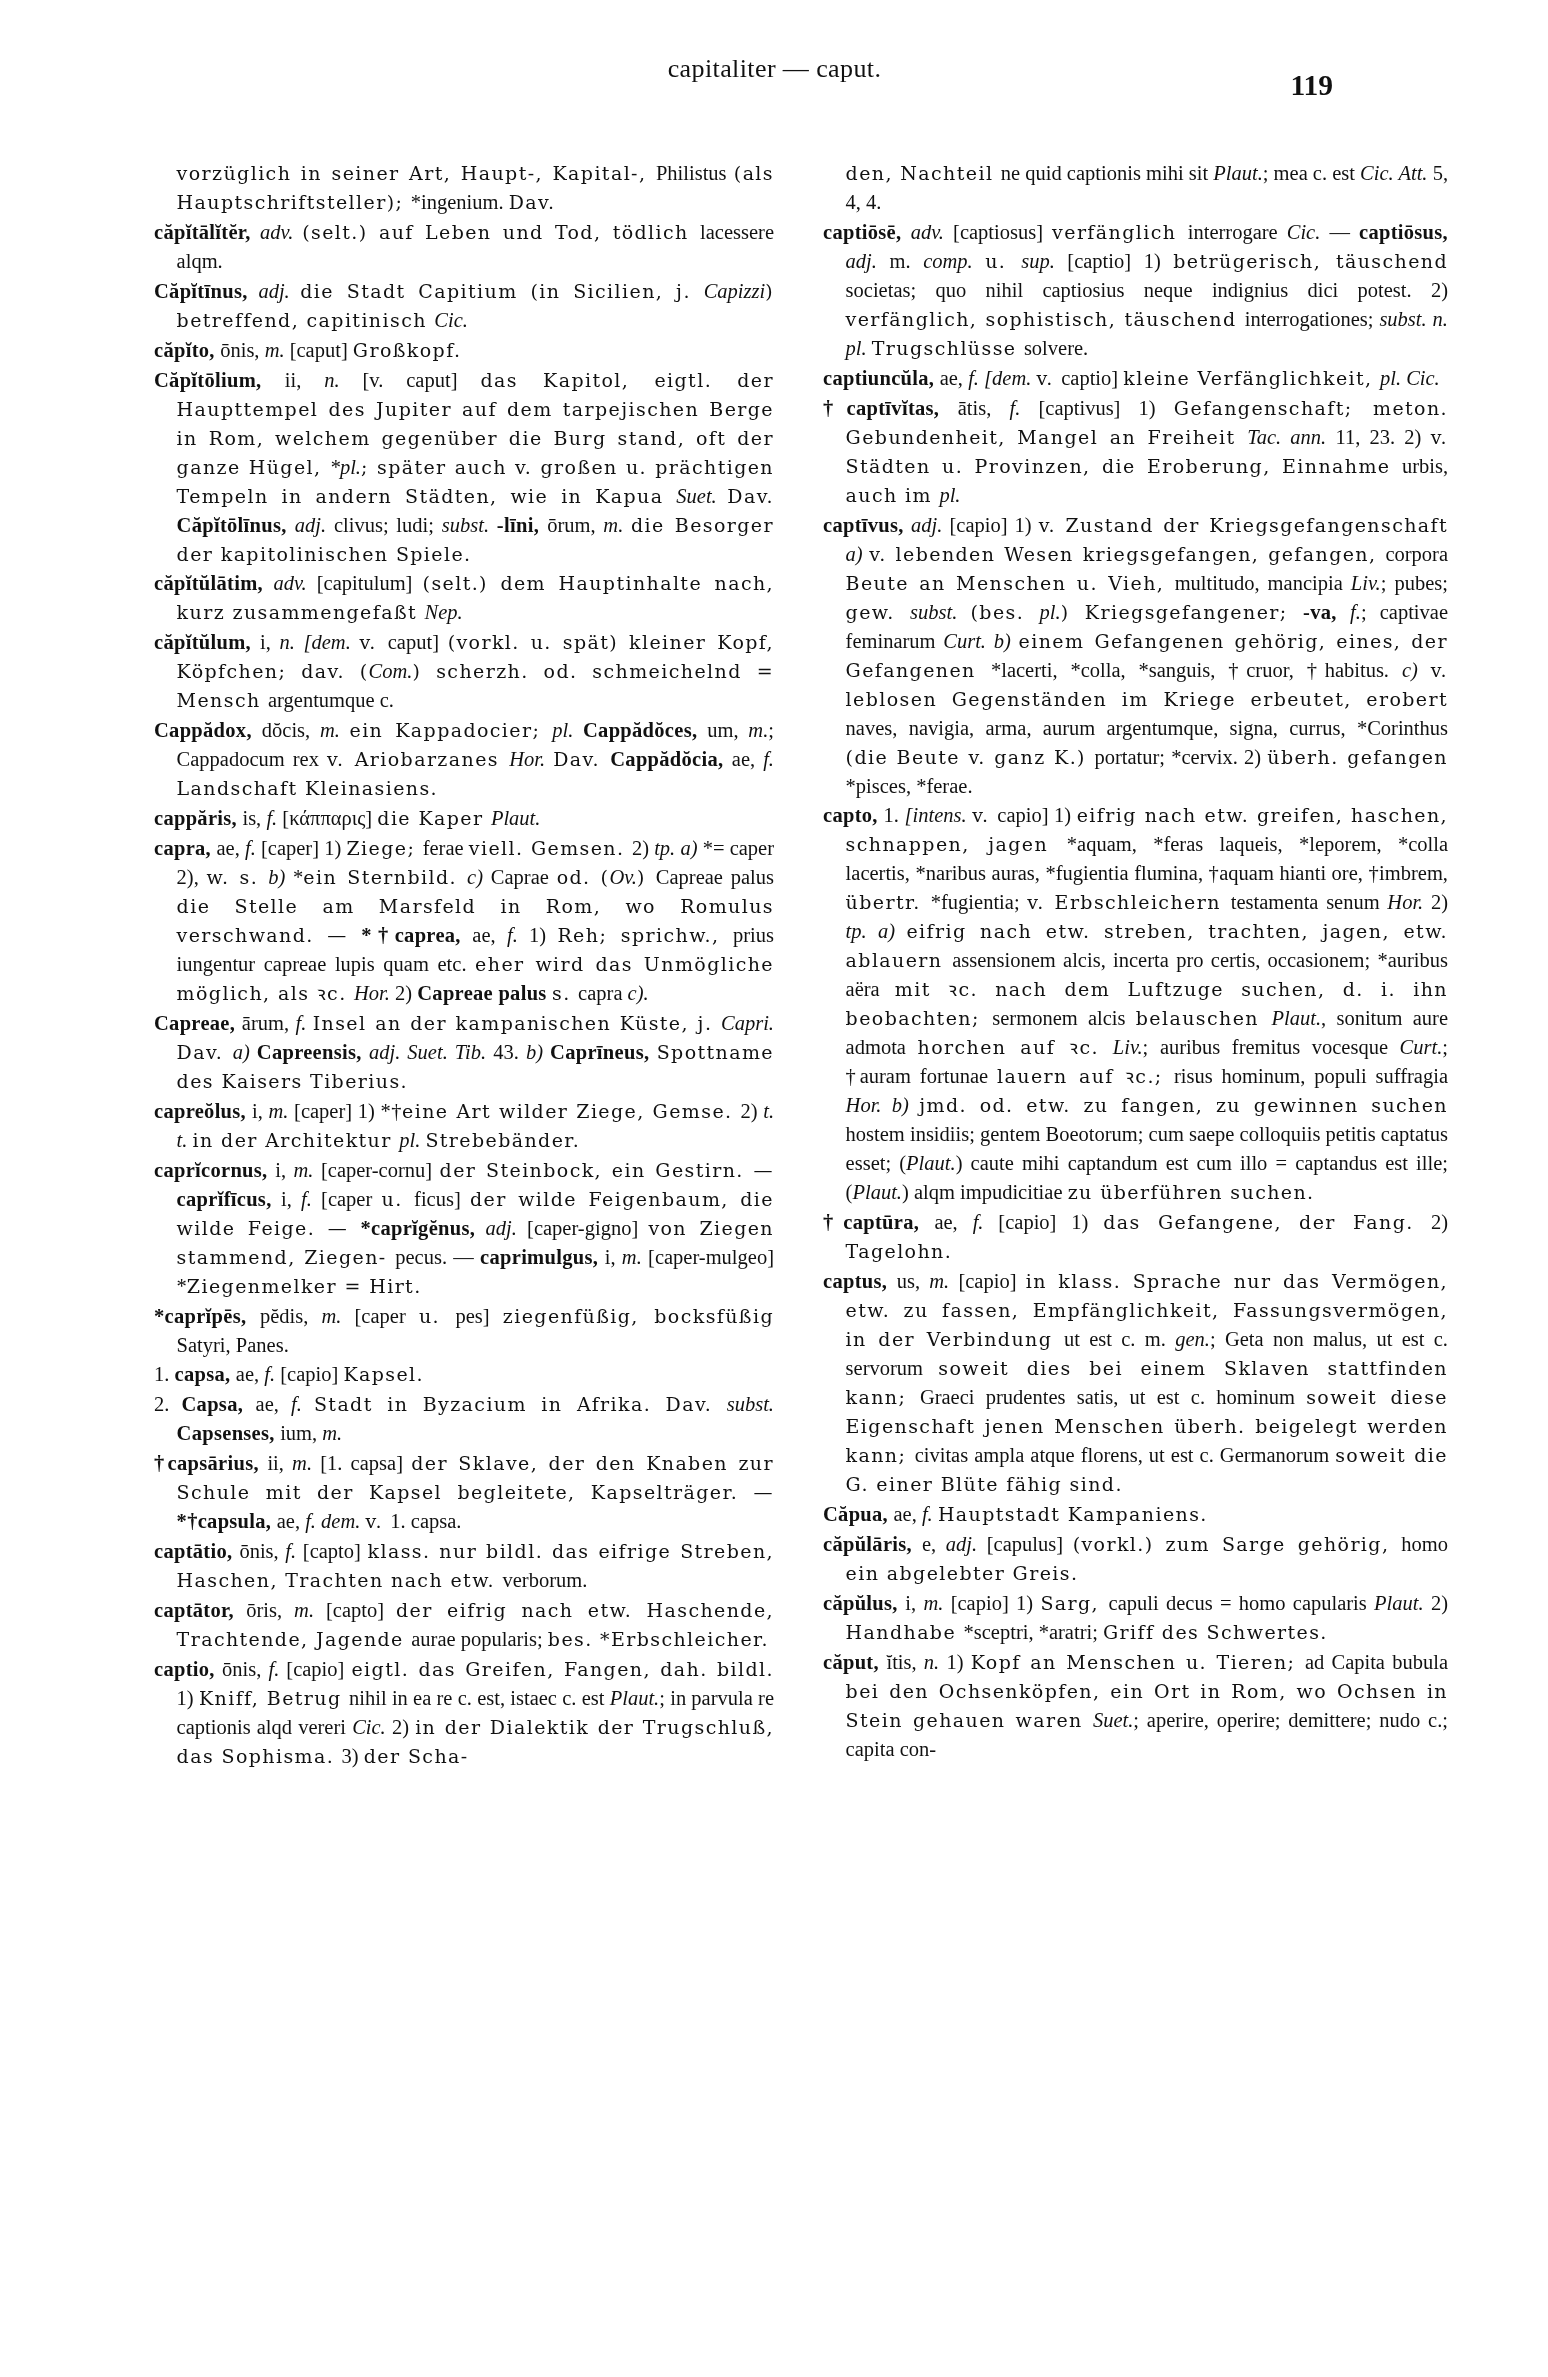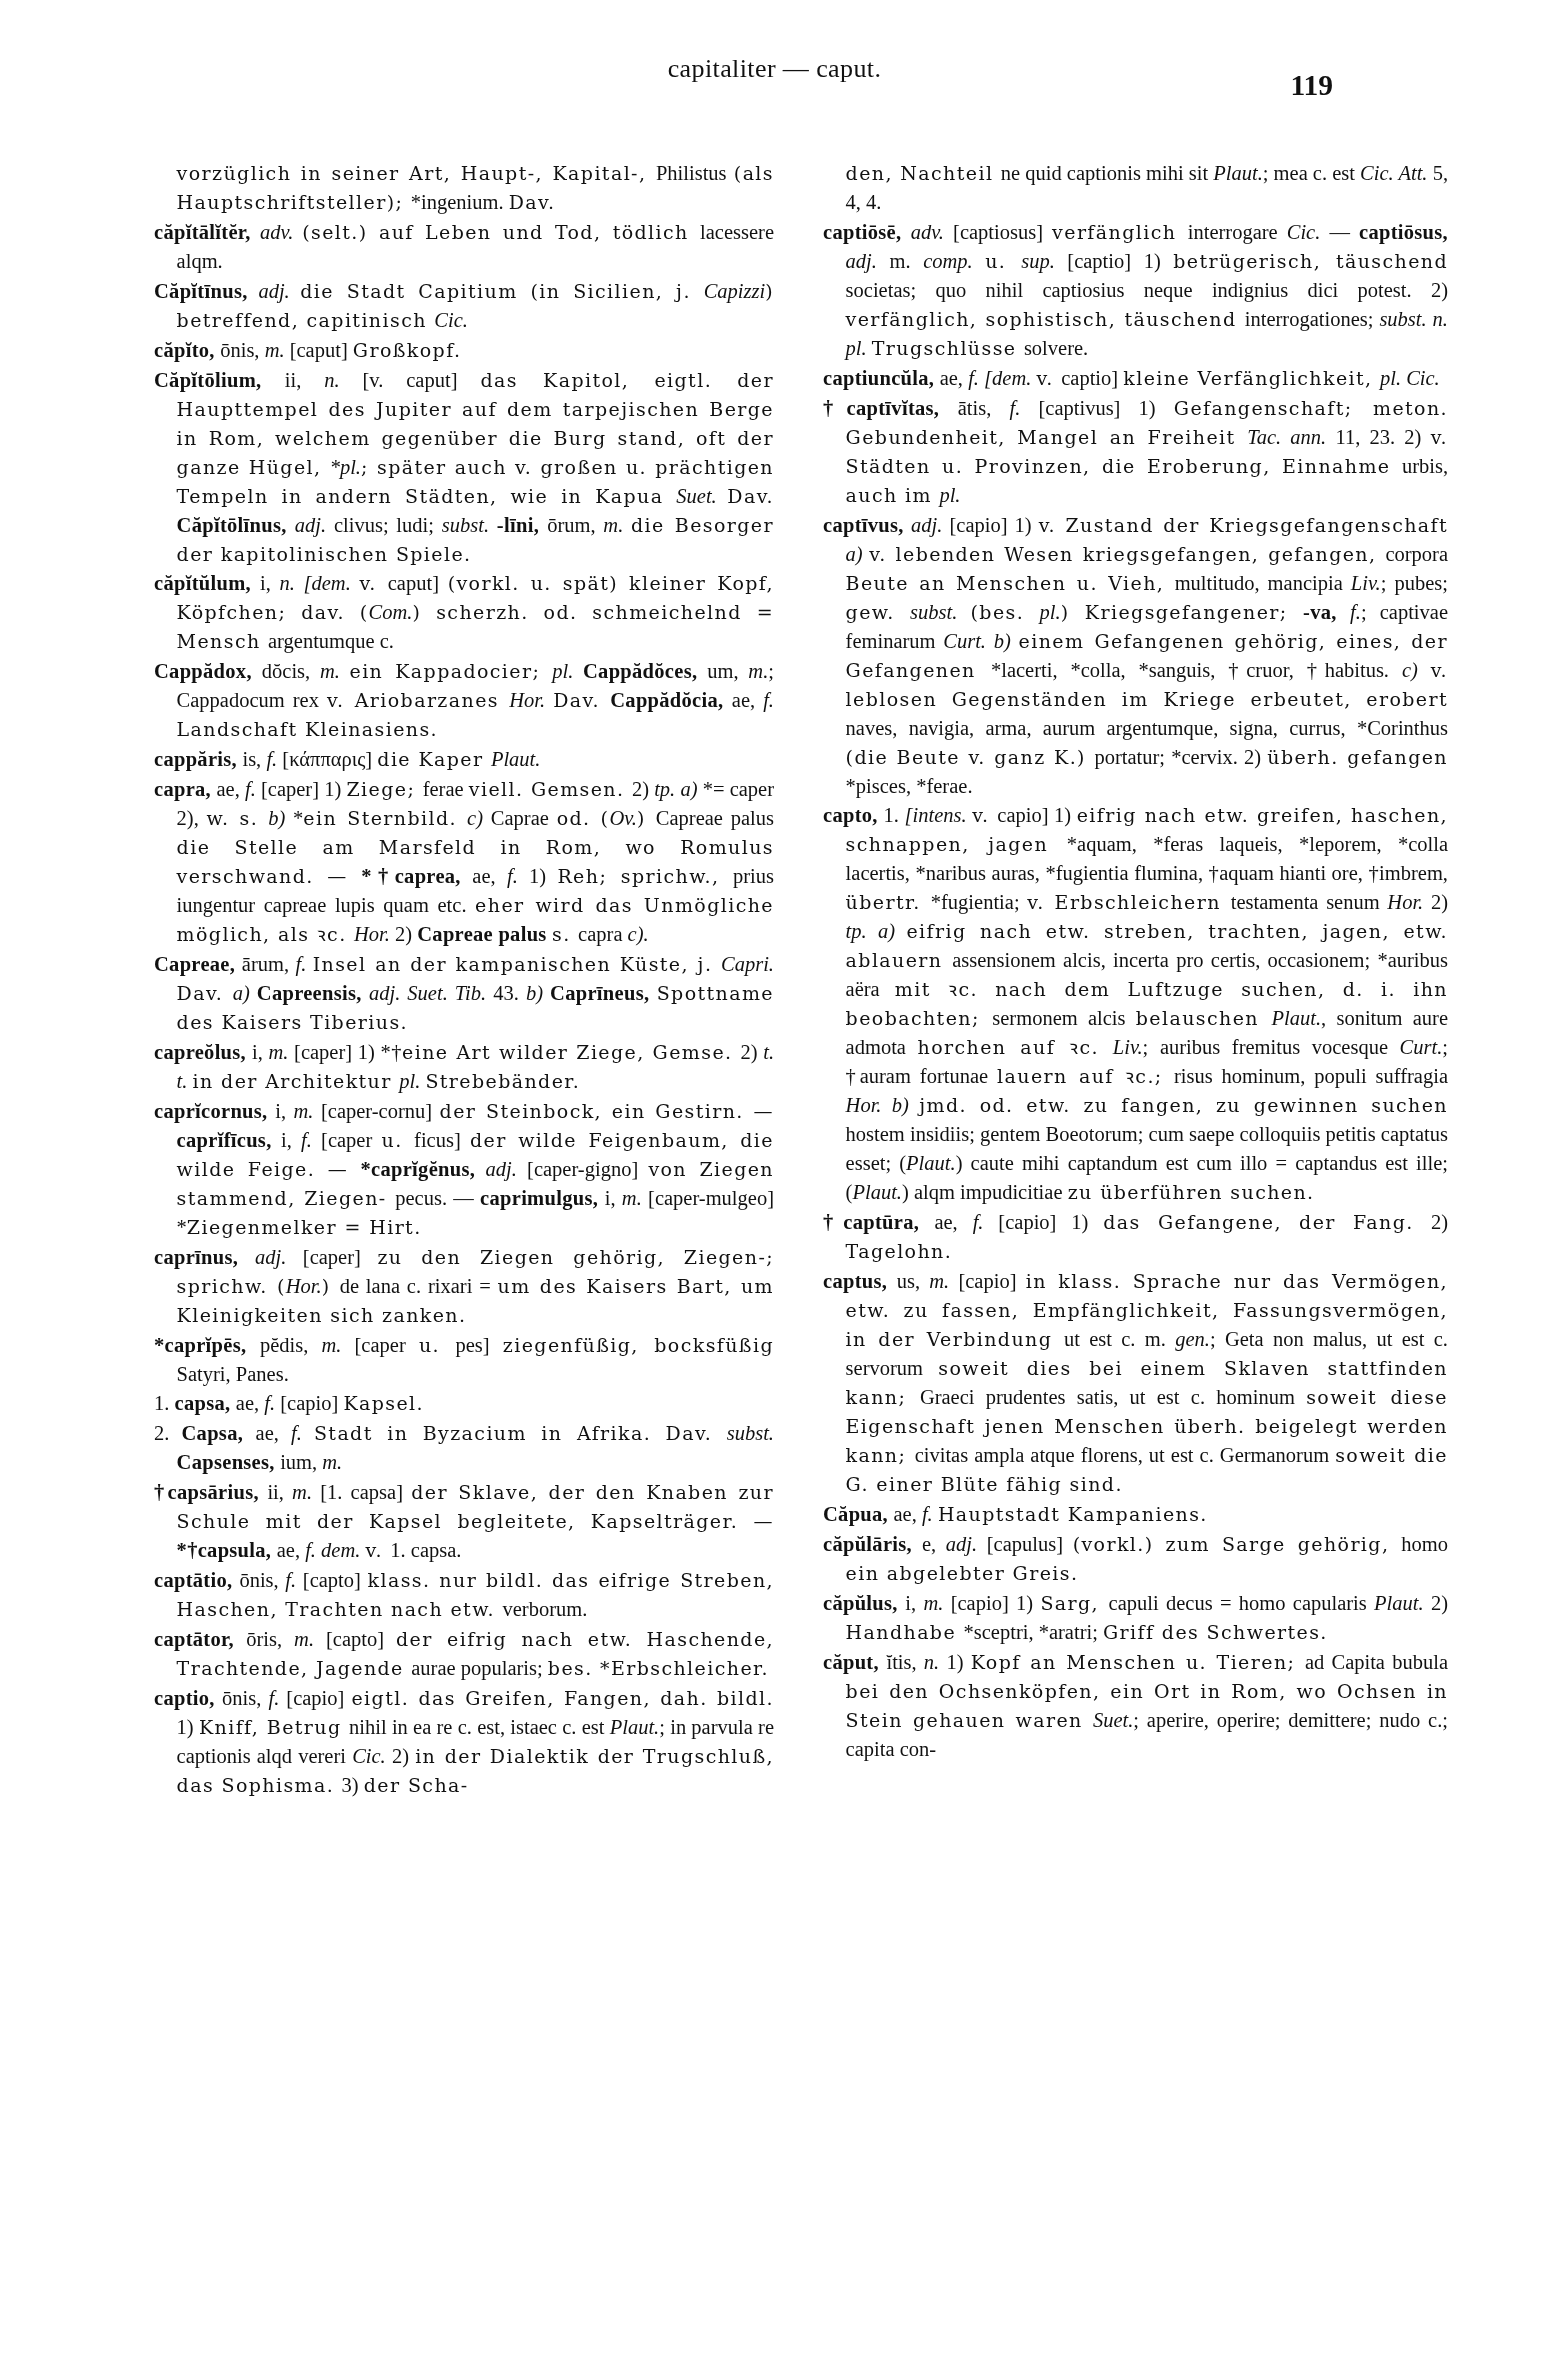"căpĭtŭlātim, adv. [capitulum] (selt.)" div.entry { html: none -> <div><span>căpĭtŭlātim, </span><span>adv. </span><span>[capitulum] </span><span>(selt.) dem Hauptinhalte nach, kurz zusammengefaßt </span><span>Nep.</span></div> }
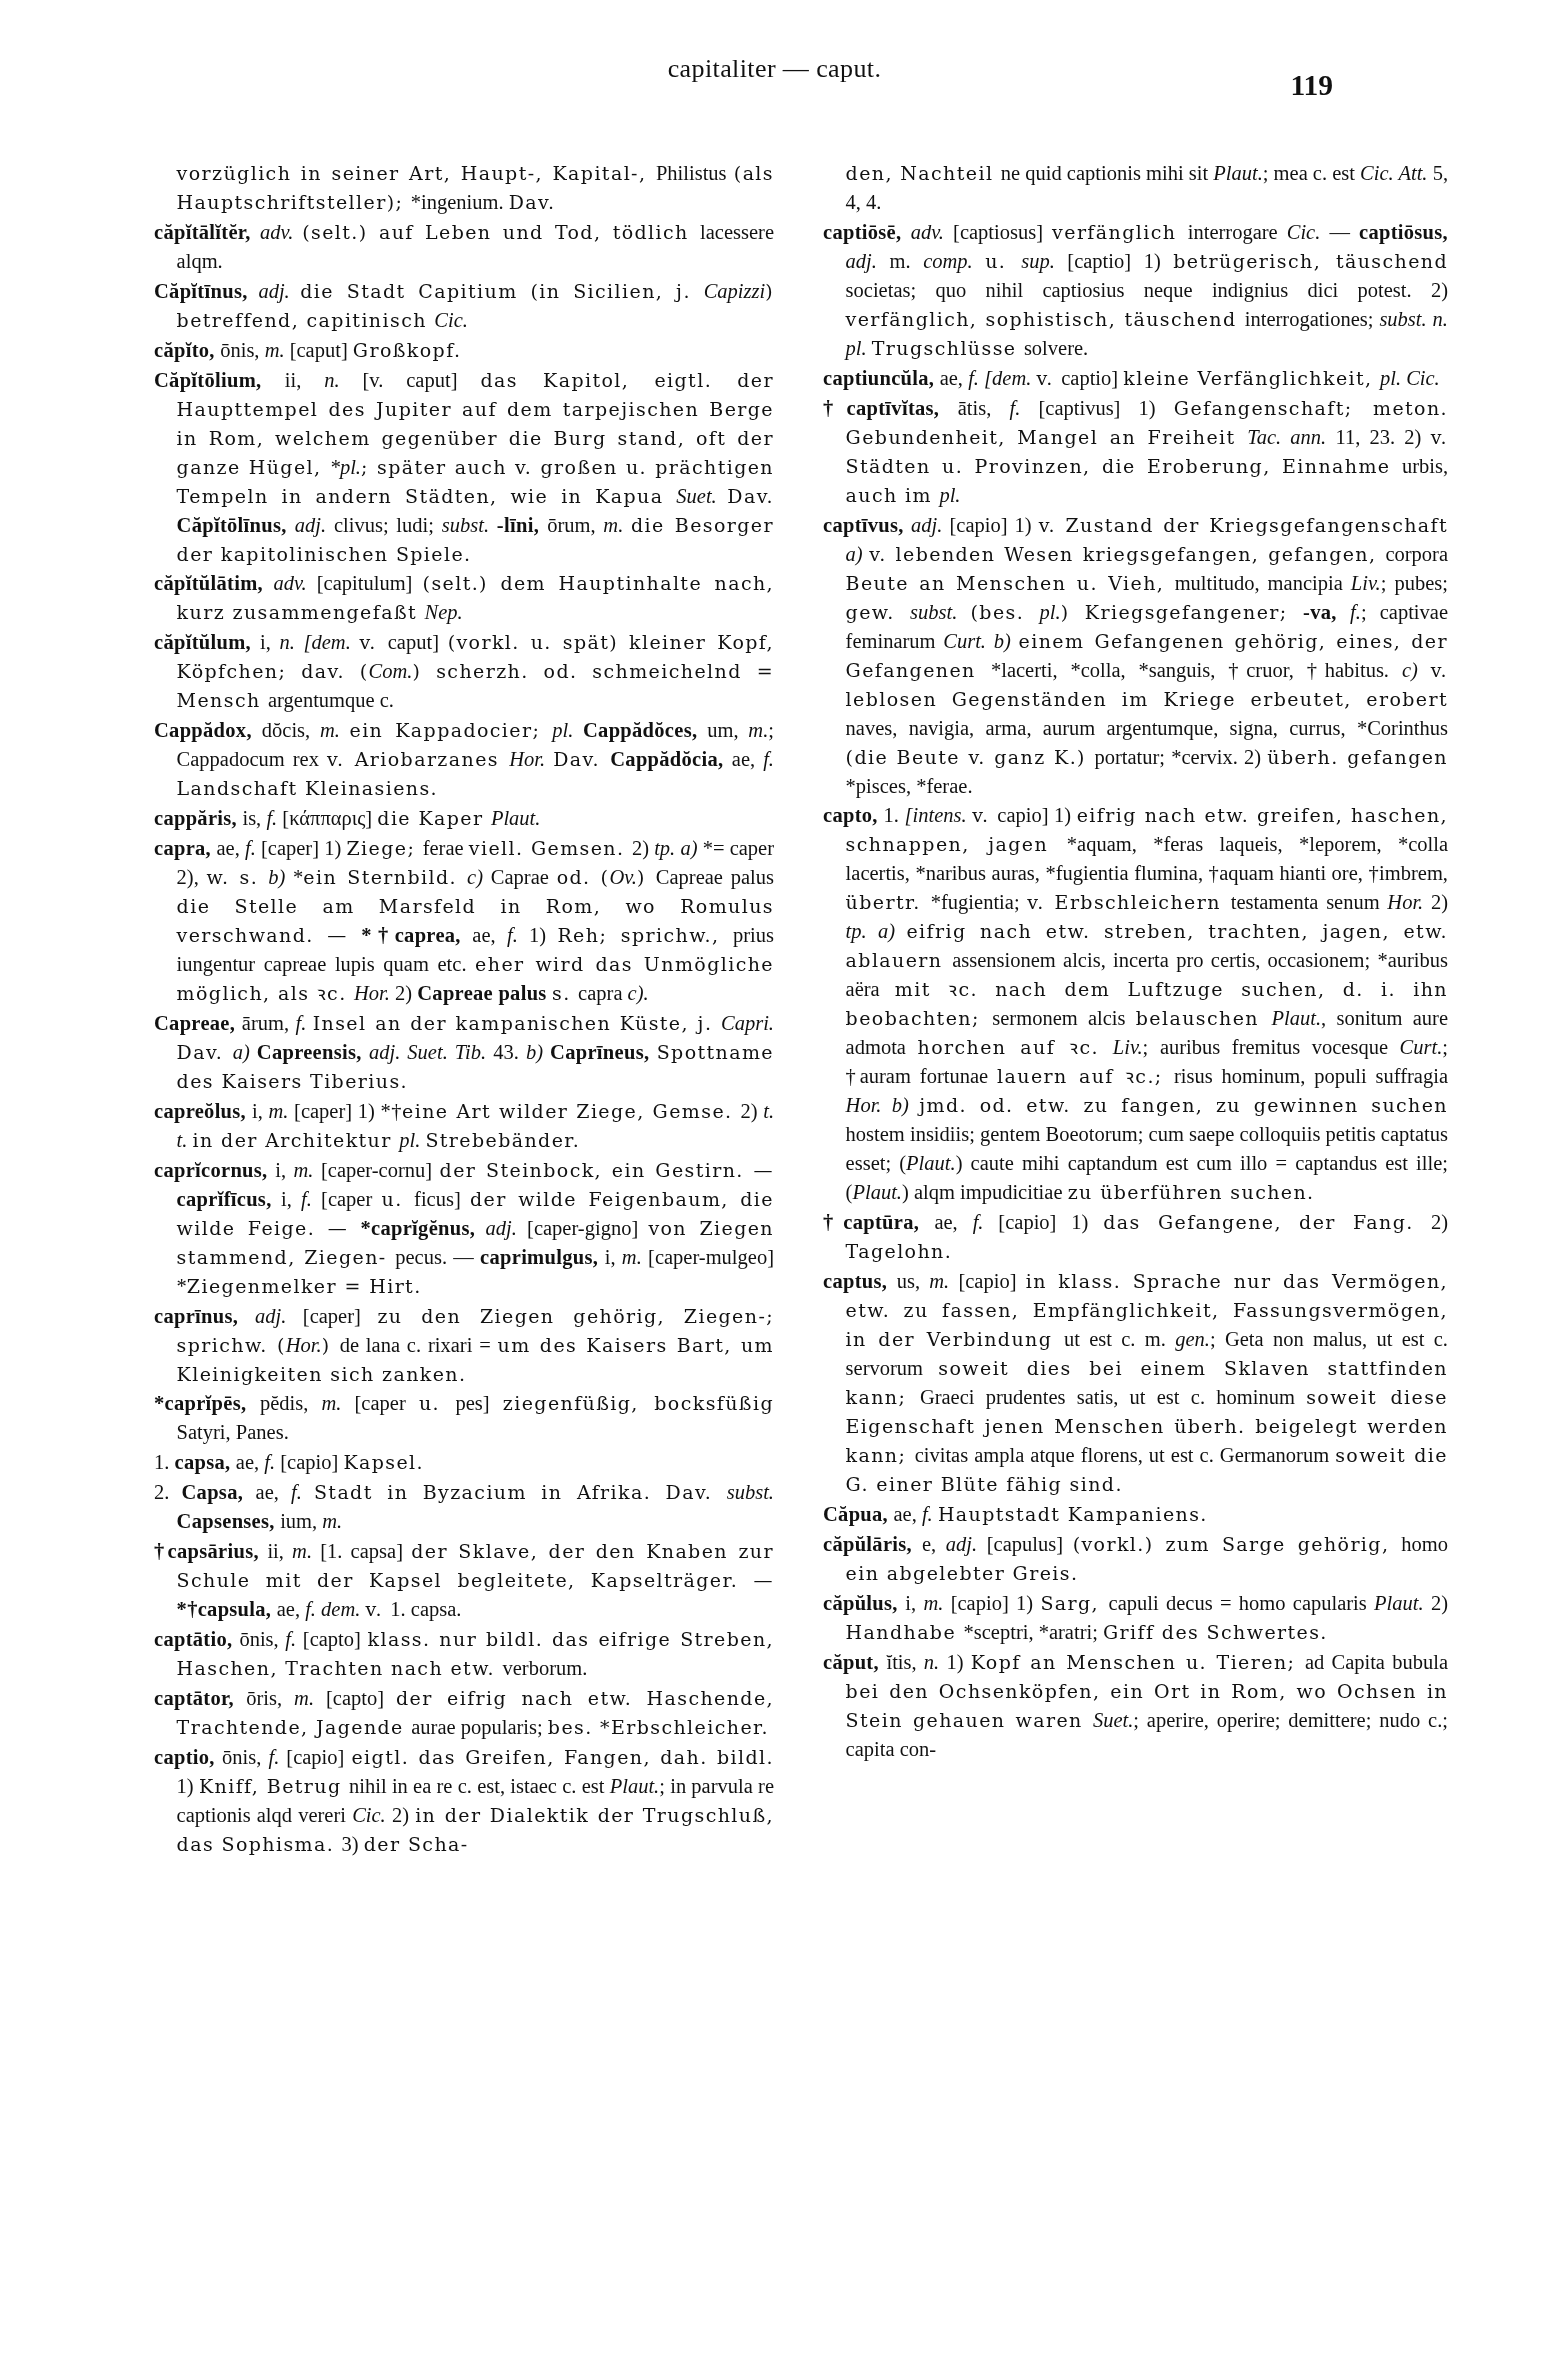"caprīnus, adj. [caper] zu den" div.entry { html: <div><span>caprīnus, </span><span>adj. </span><span>[caper] </span><span>zu den Ziegen gehörig, Ziegen-; sprichw. (</span><span>Hor.</span><span>) </span><span>de lana c. rixari = </span><span>um des Kaisers Bart, um Kleinigkeiten sich zanken.</span></div> -> none }
